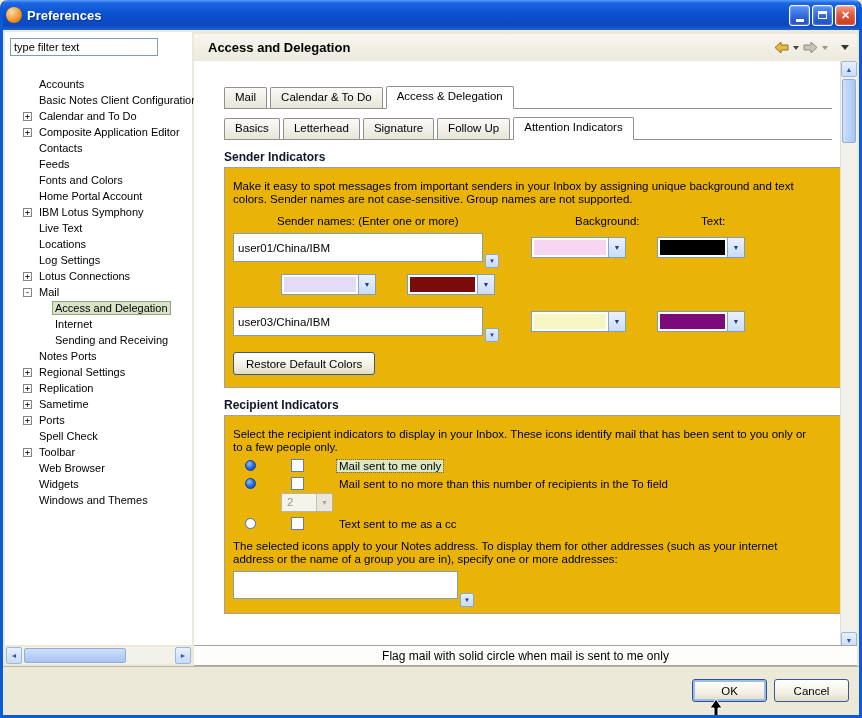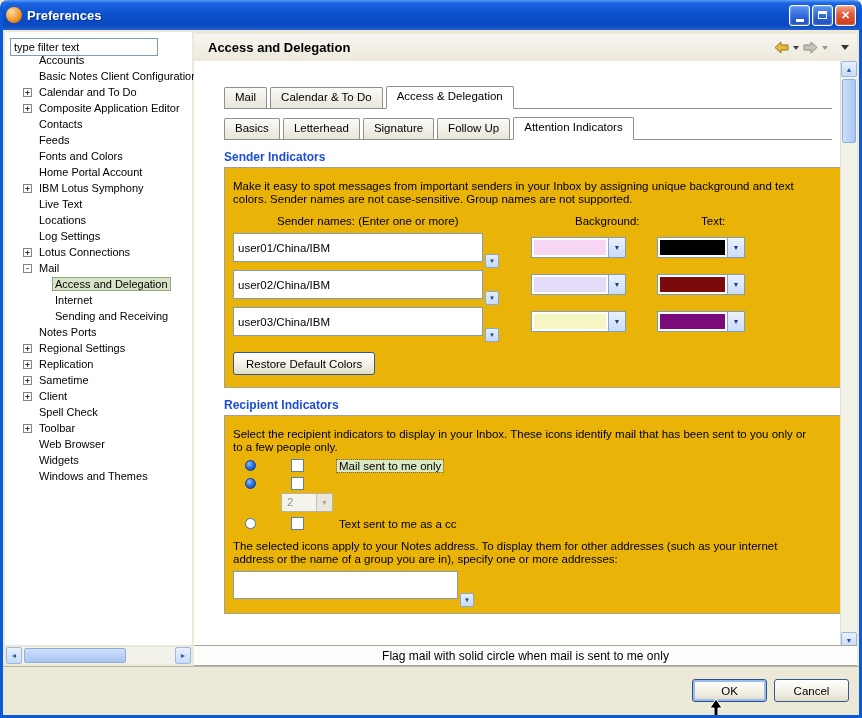"Accounts" .tree { top: 52px -> 76px }
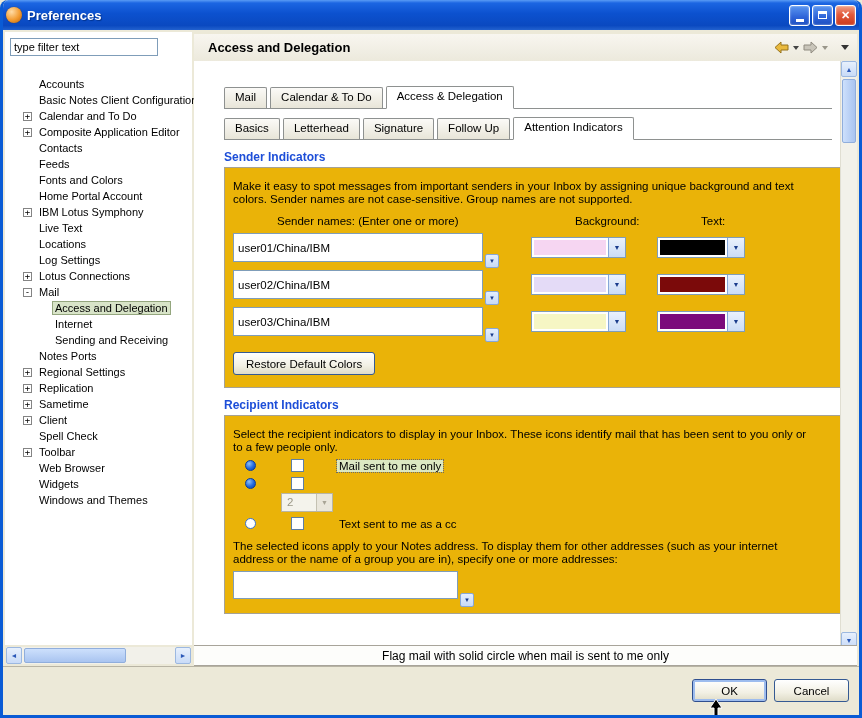"Sender Indicators" .section-label { color: #1d4ed8 -> #0f172a }
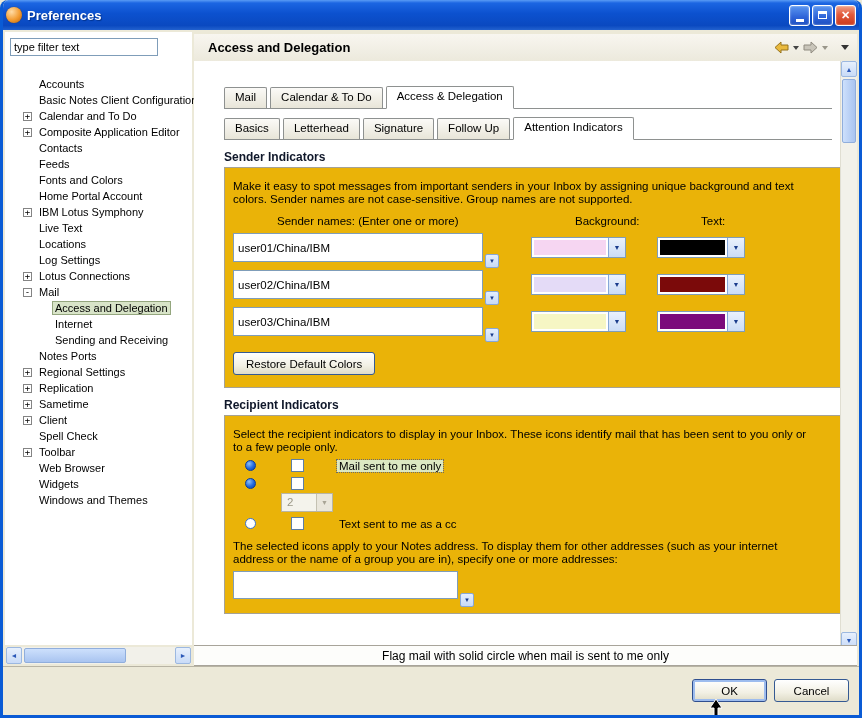"user02/China/IBM" span.name-wrap { html: <span><input><span>▼</span></span> -> none }
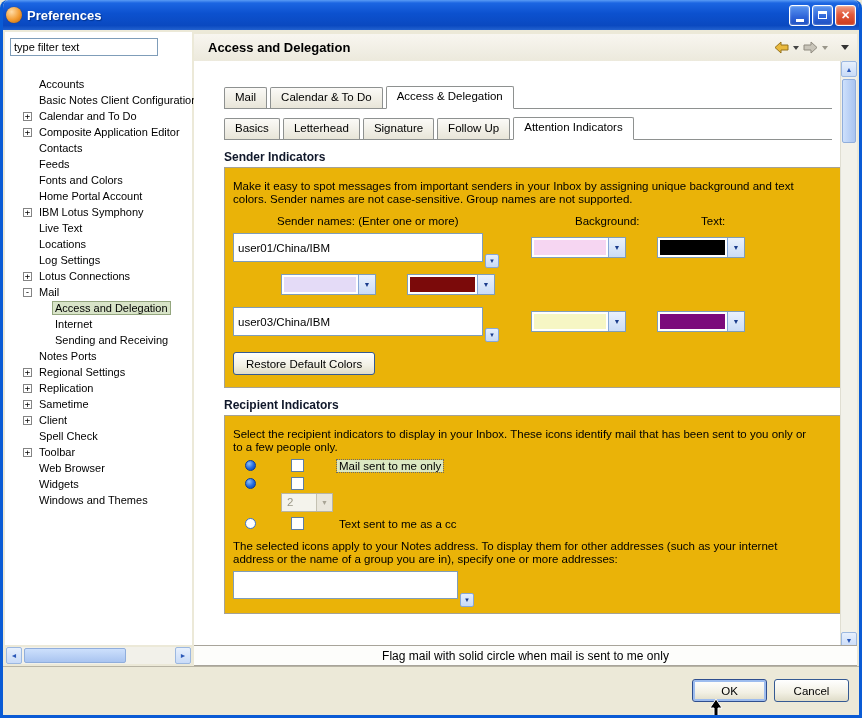"Client" span.tree-label { text: Client -> Ports }
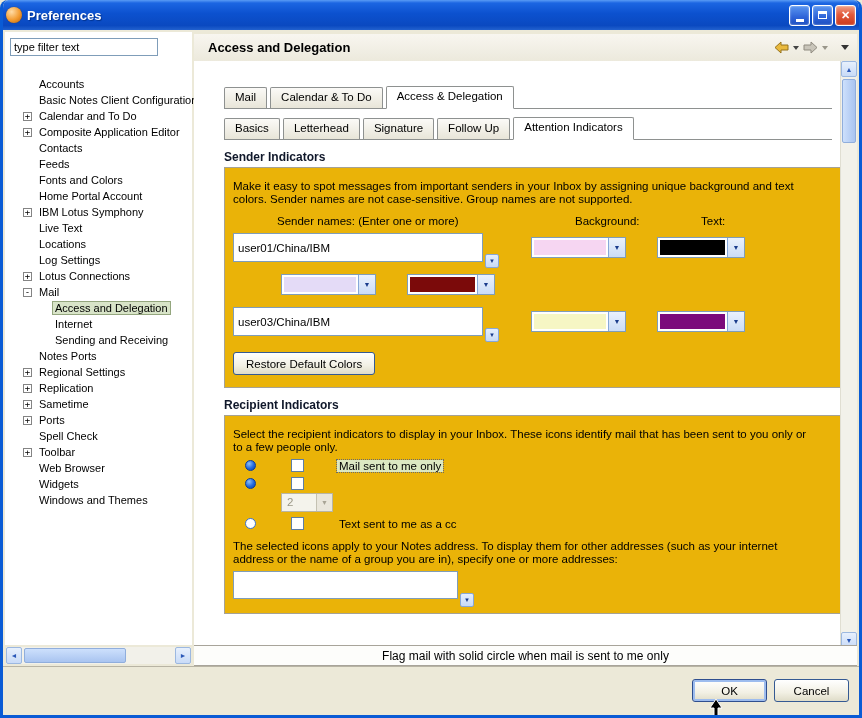"Mail sent to no more" span.opt-label { html: none -> <span>Mail sent to no more than this number of recipients in the To field</span> }
